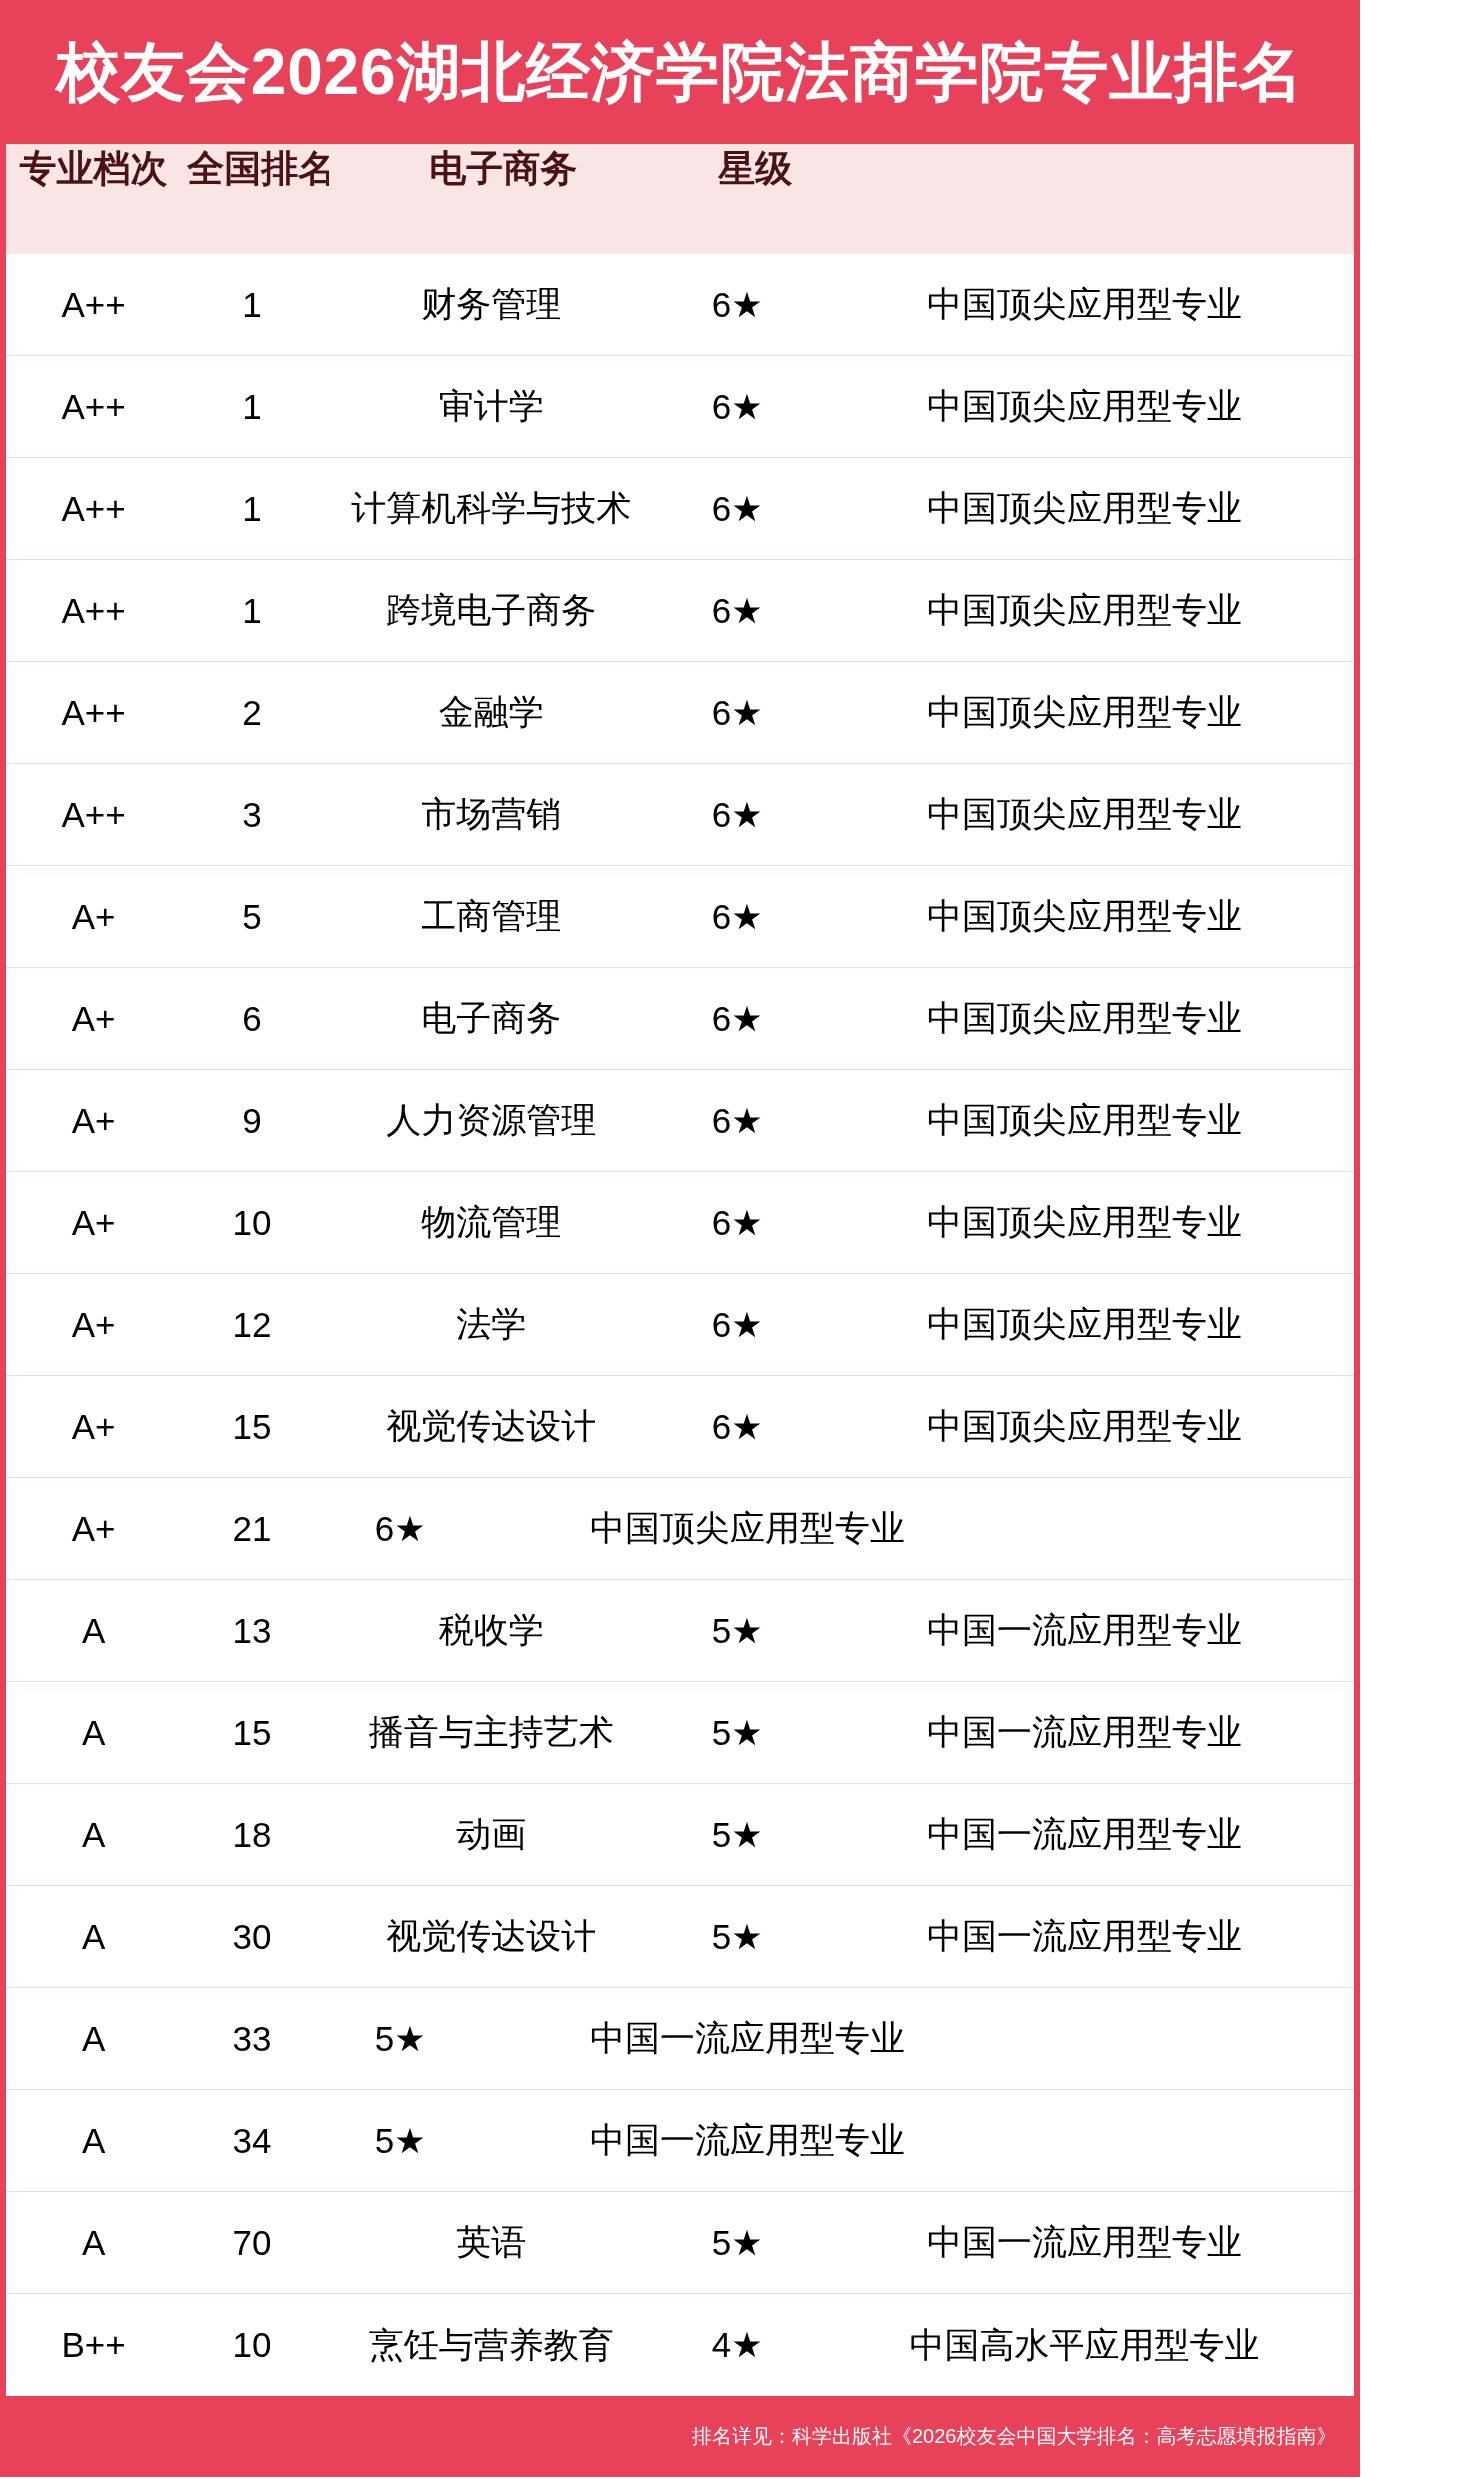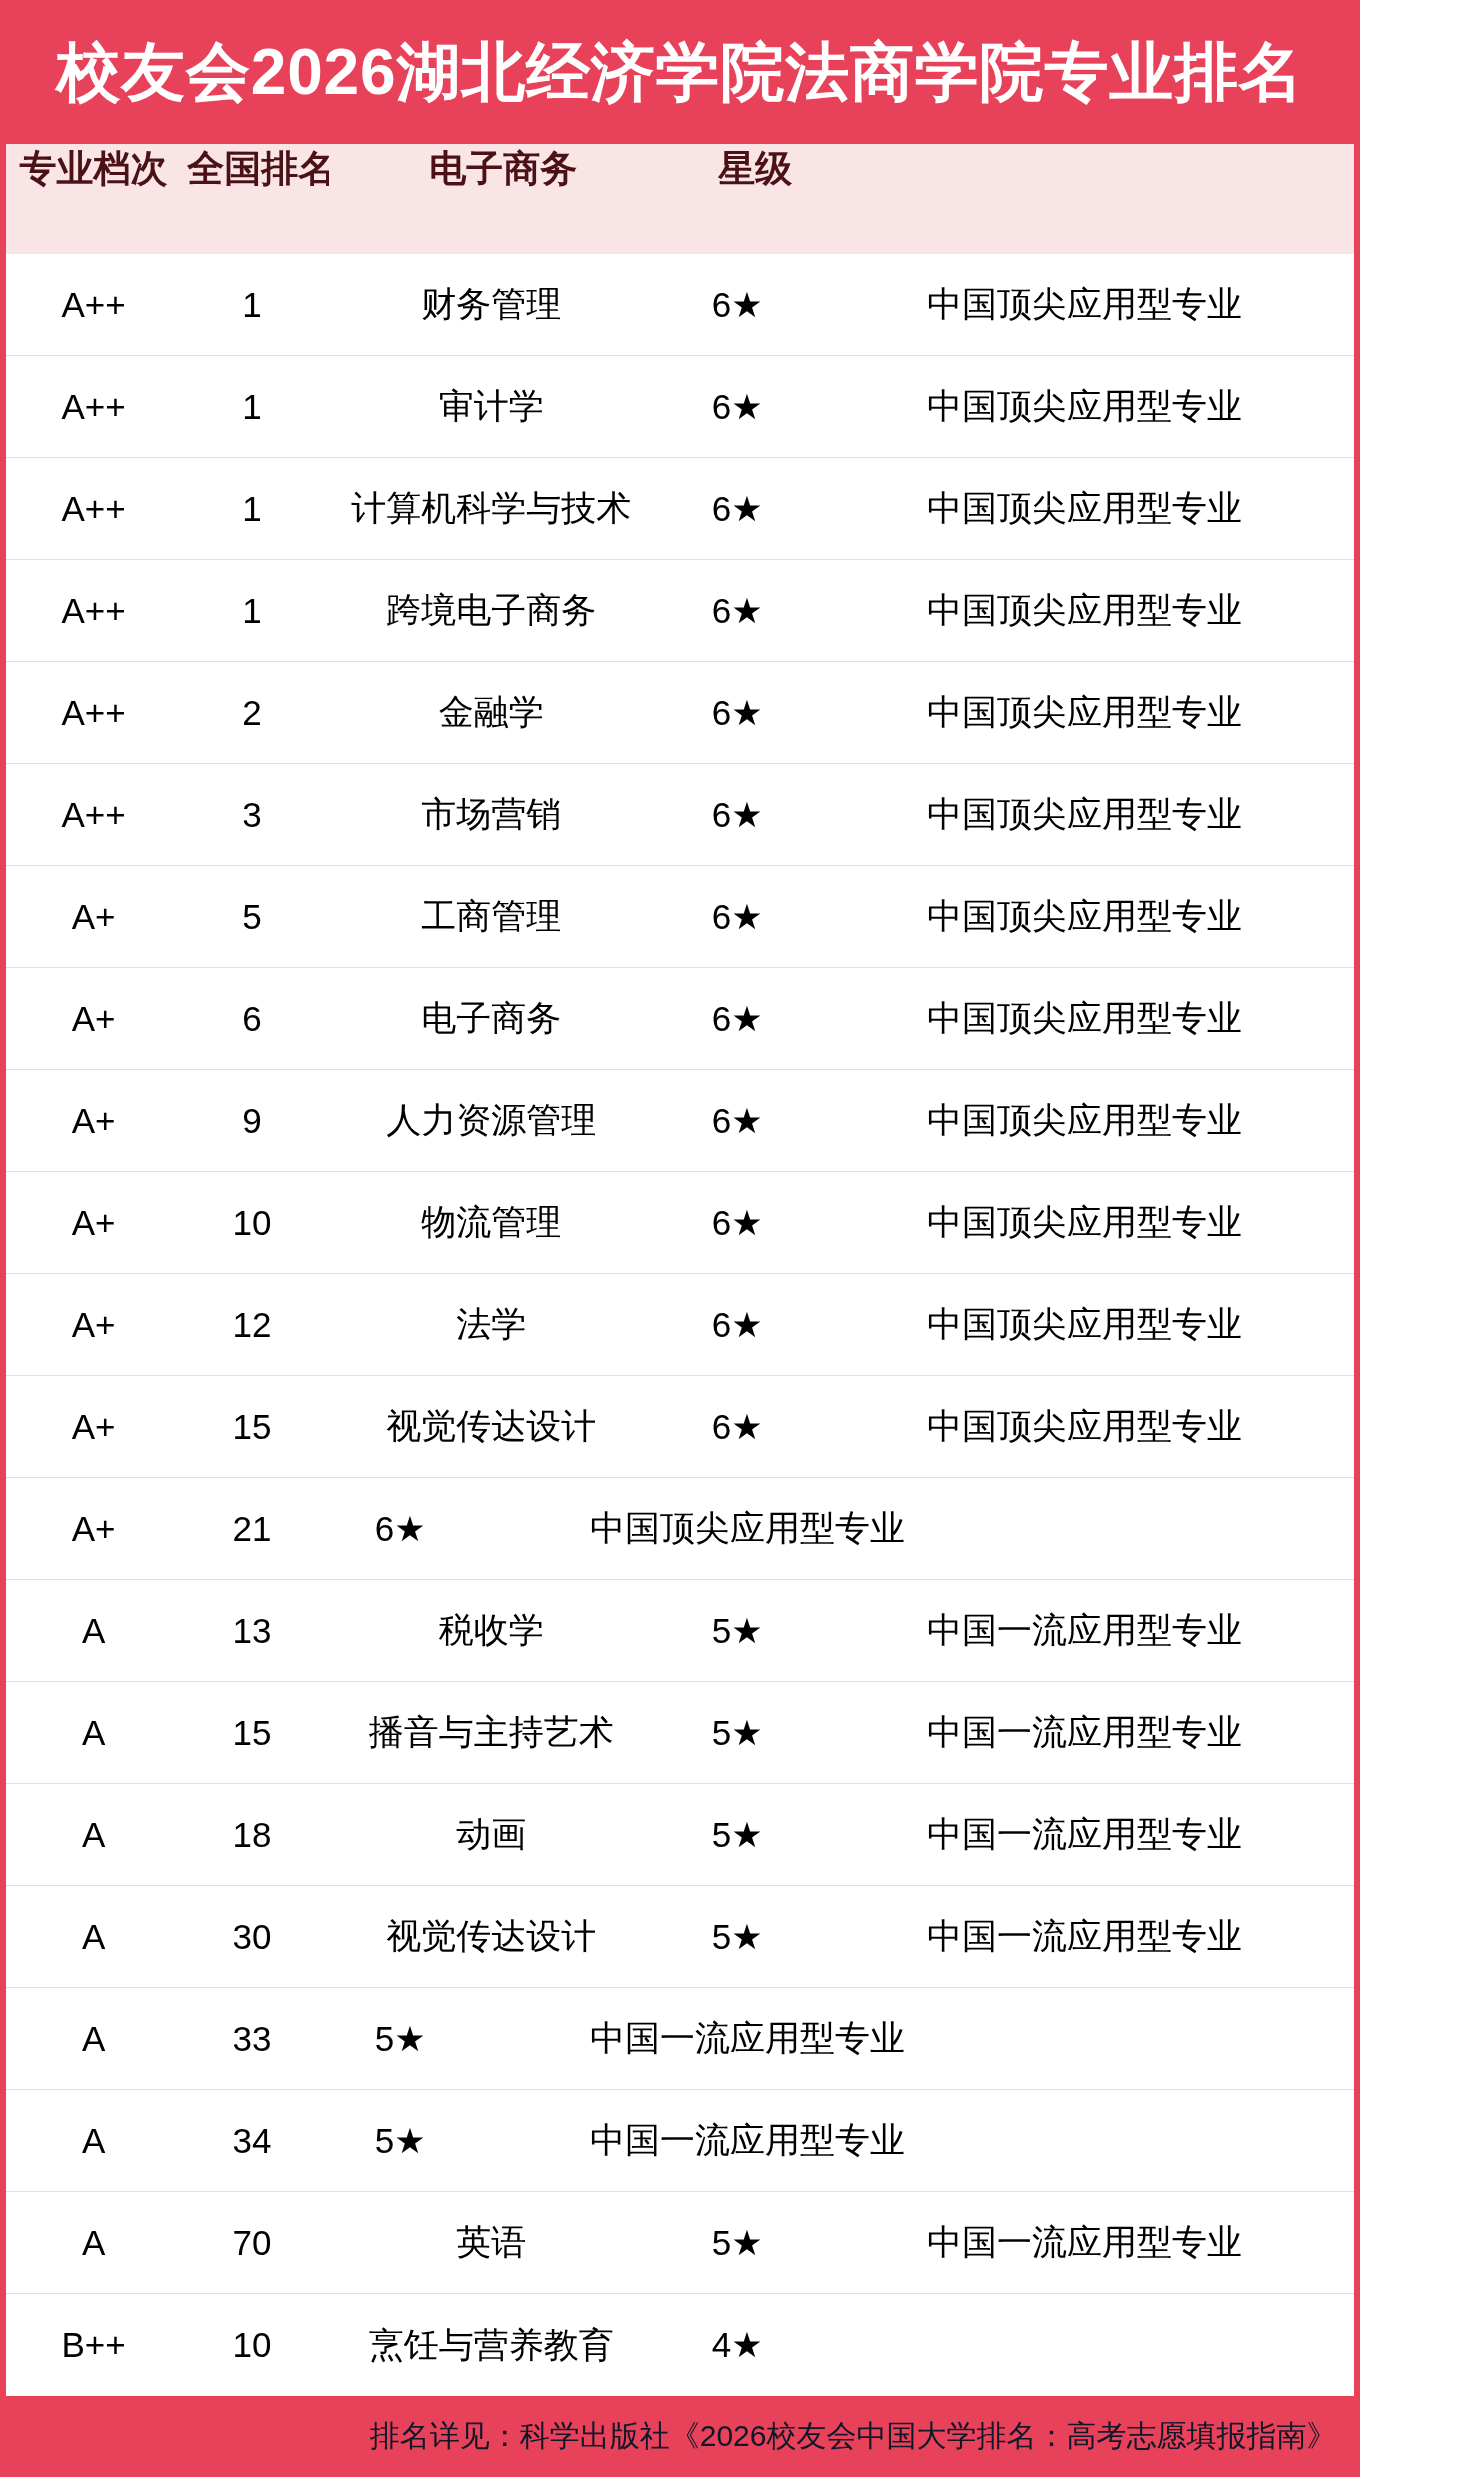"中国高水平应用型专业" div.cell { html: none -> <div>中国高水平应用型专业</div> }
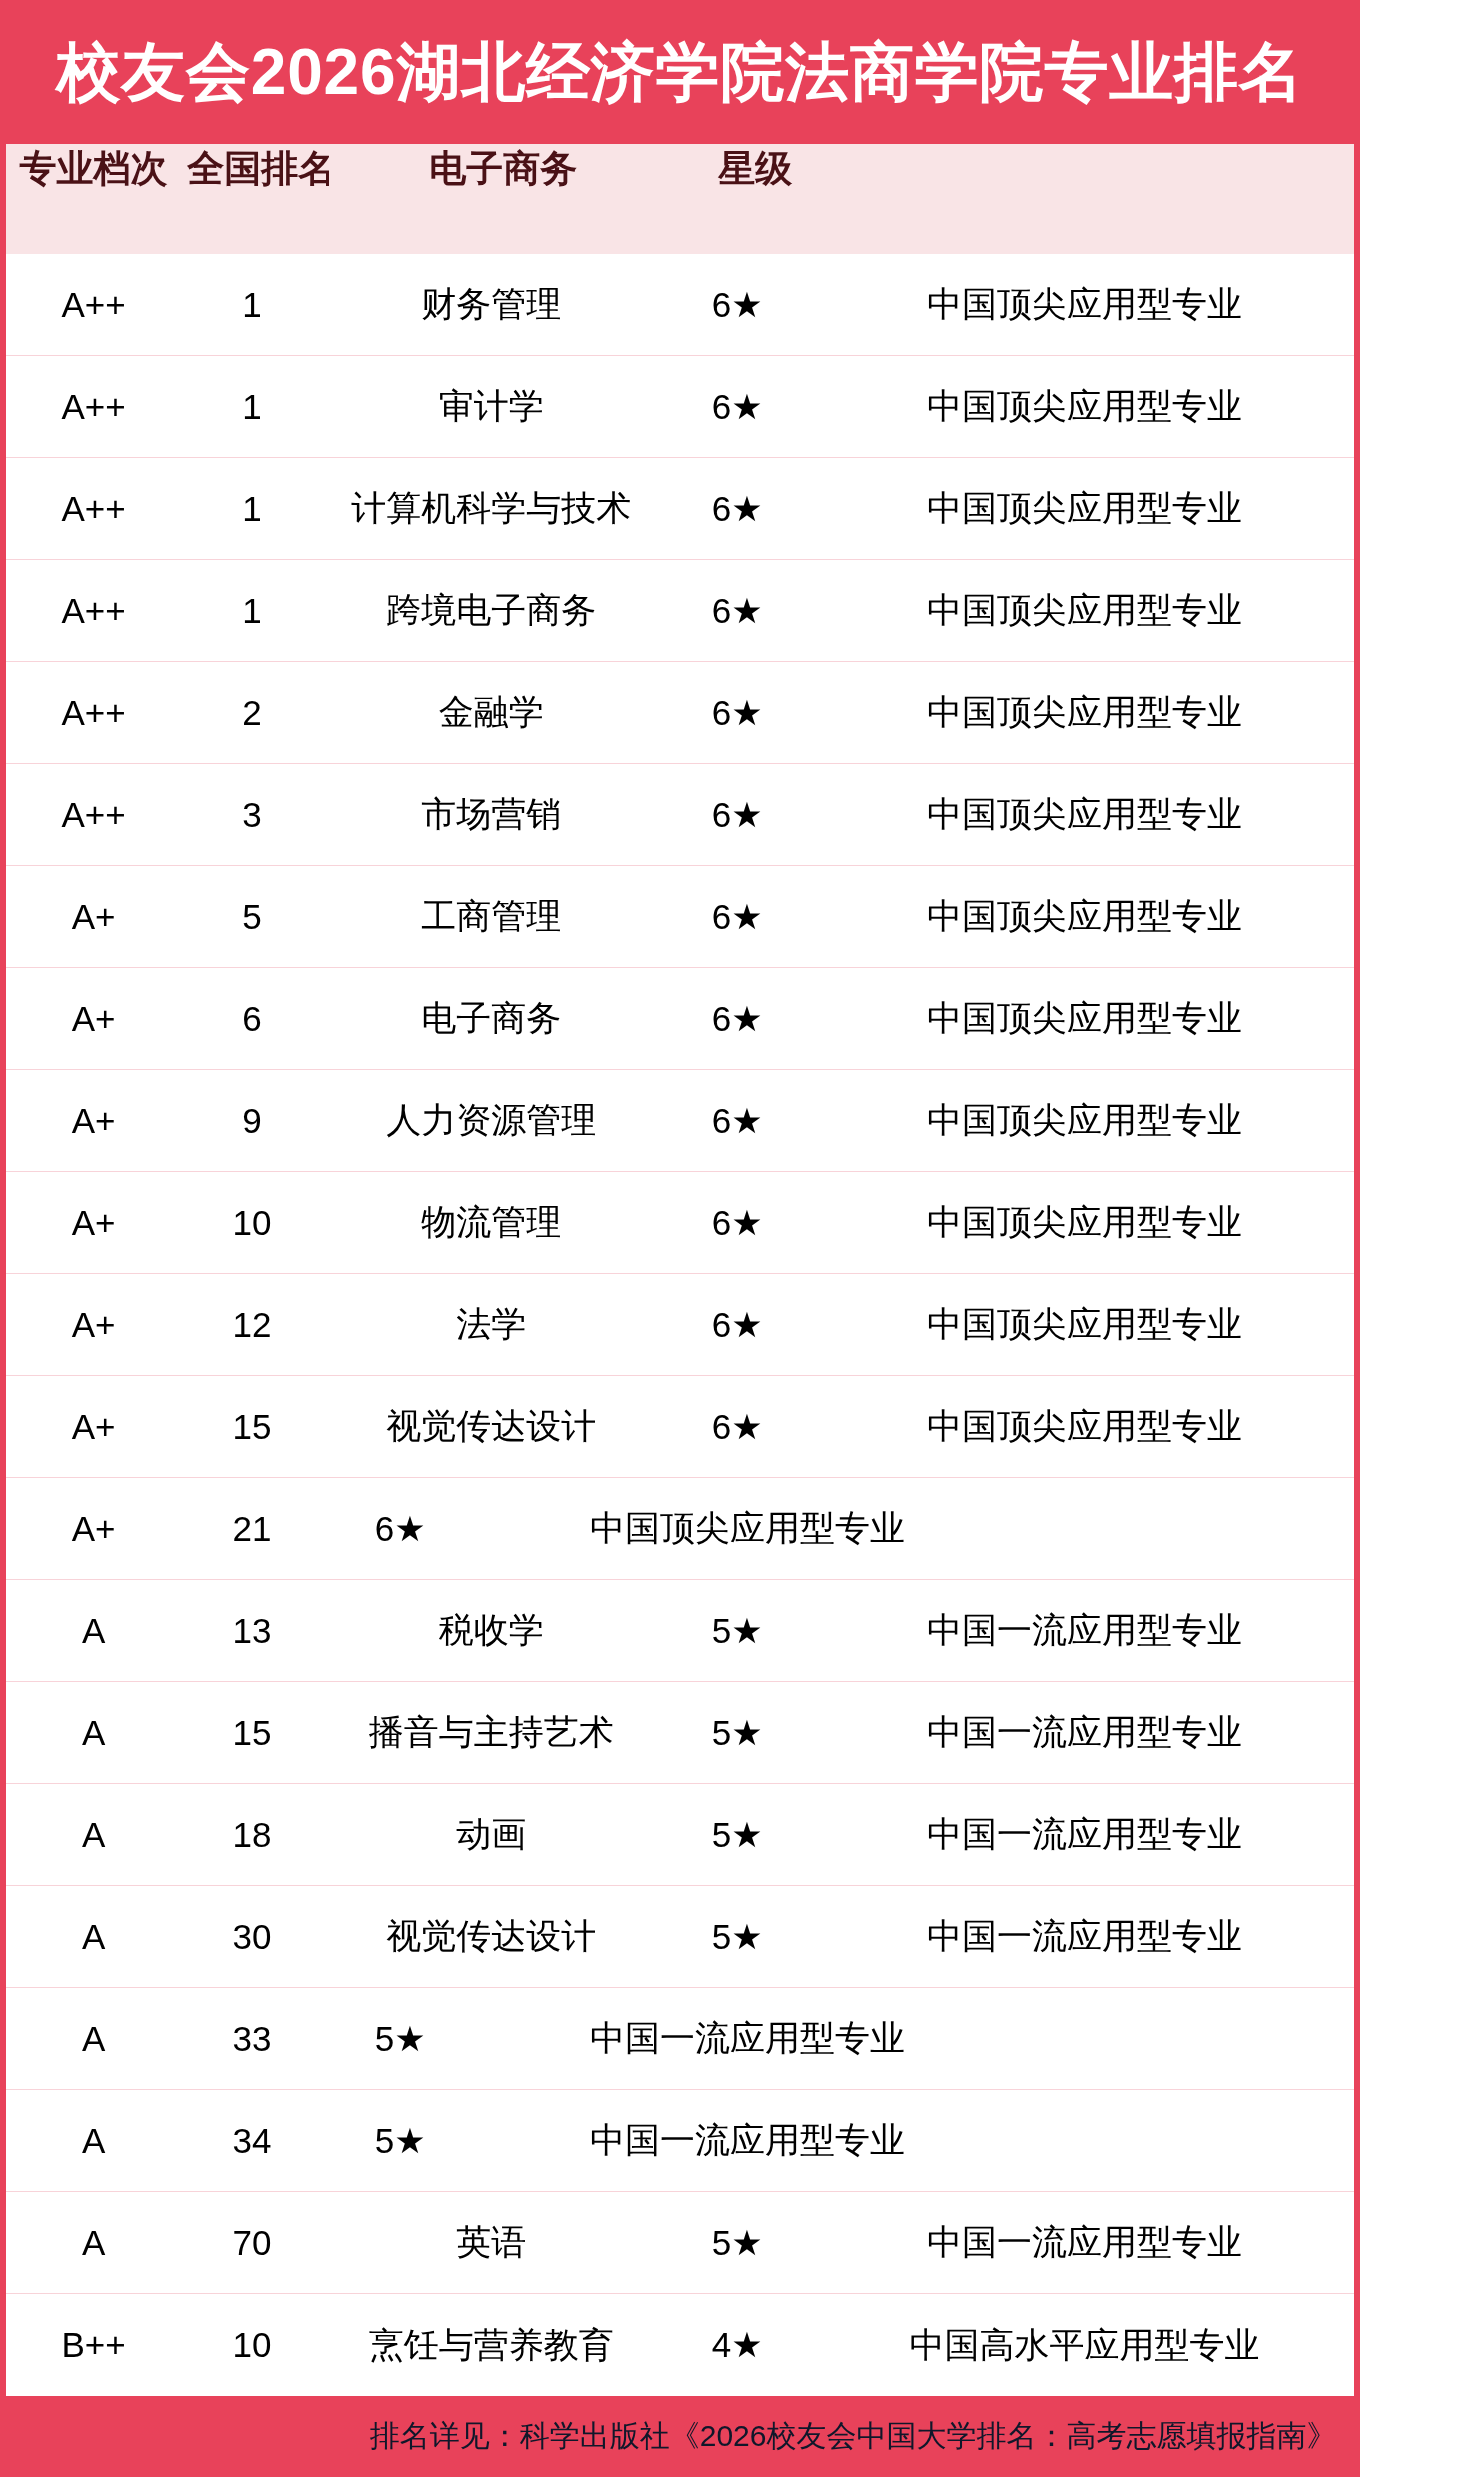"排名详见：科学出版社《2026校友会中国大学排名：高考志愿填报指南》" .page-footer span { color: #0f172a -> #ffffff; font-size: 30px -> 20px }
